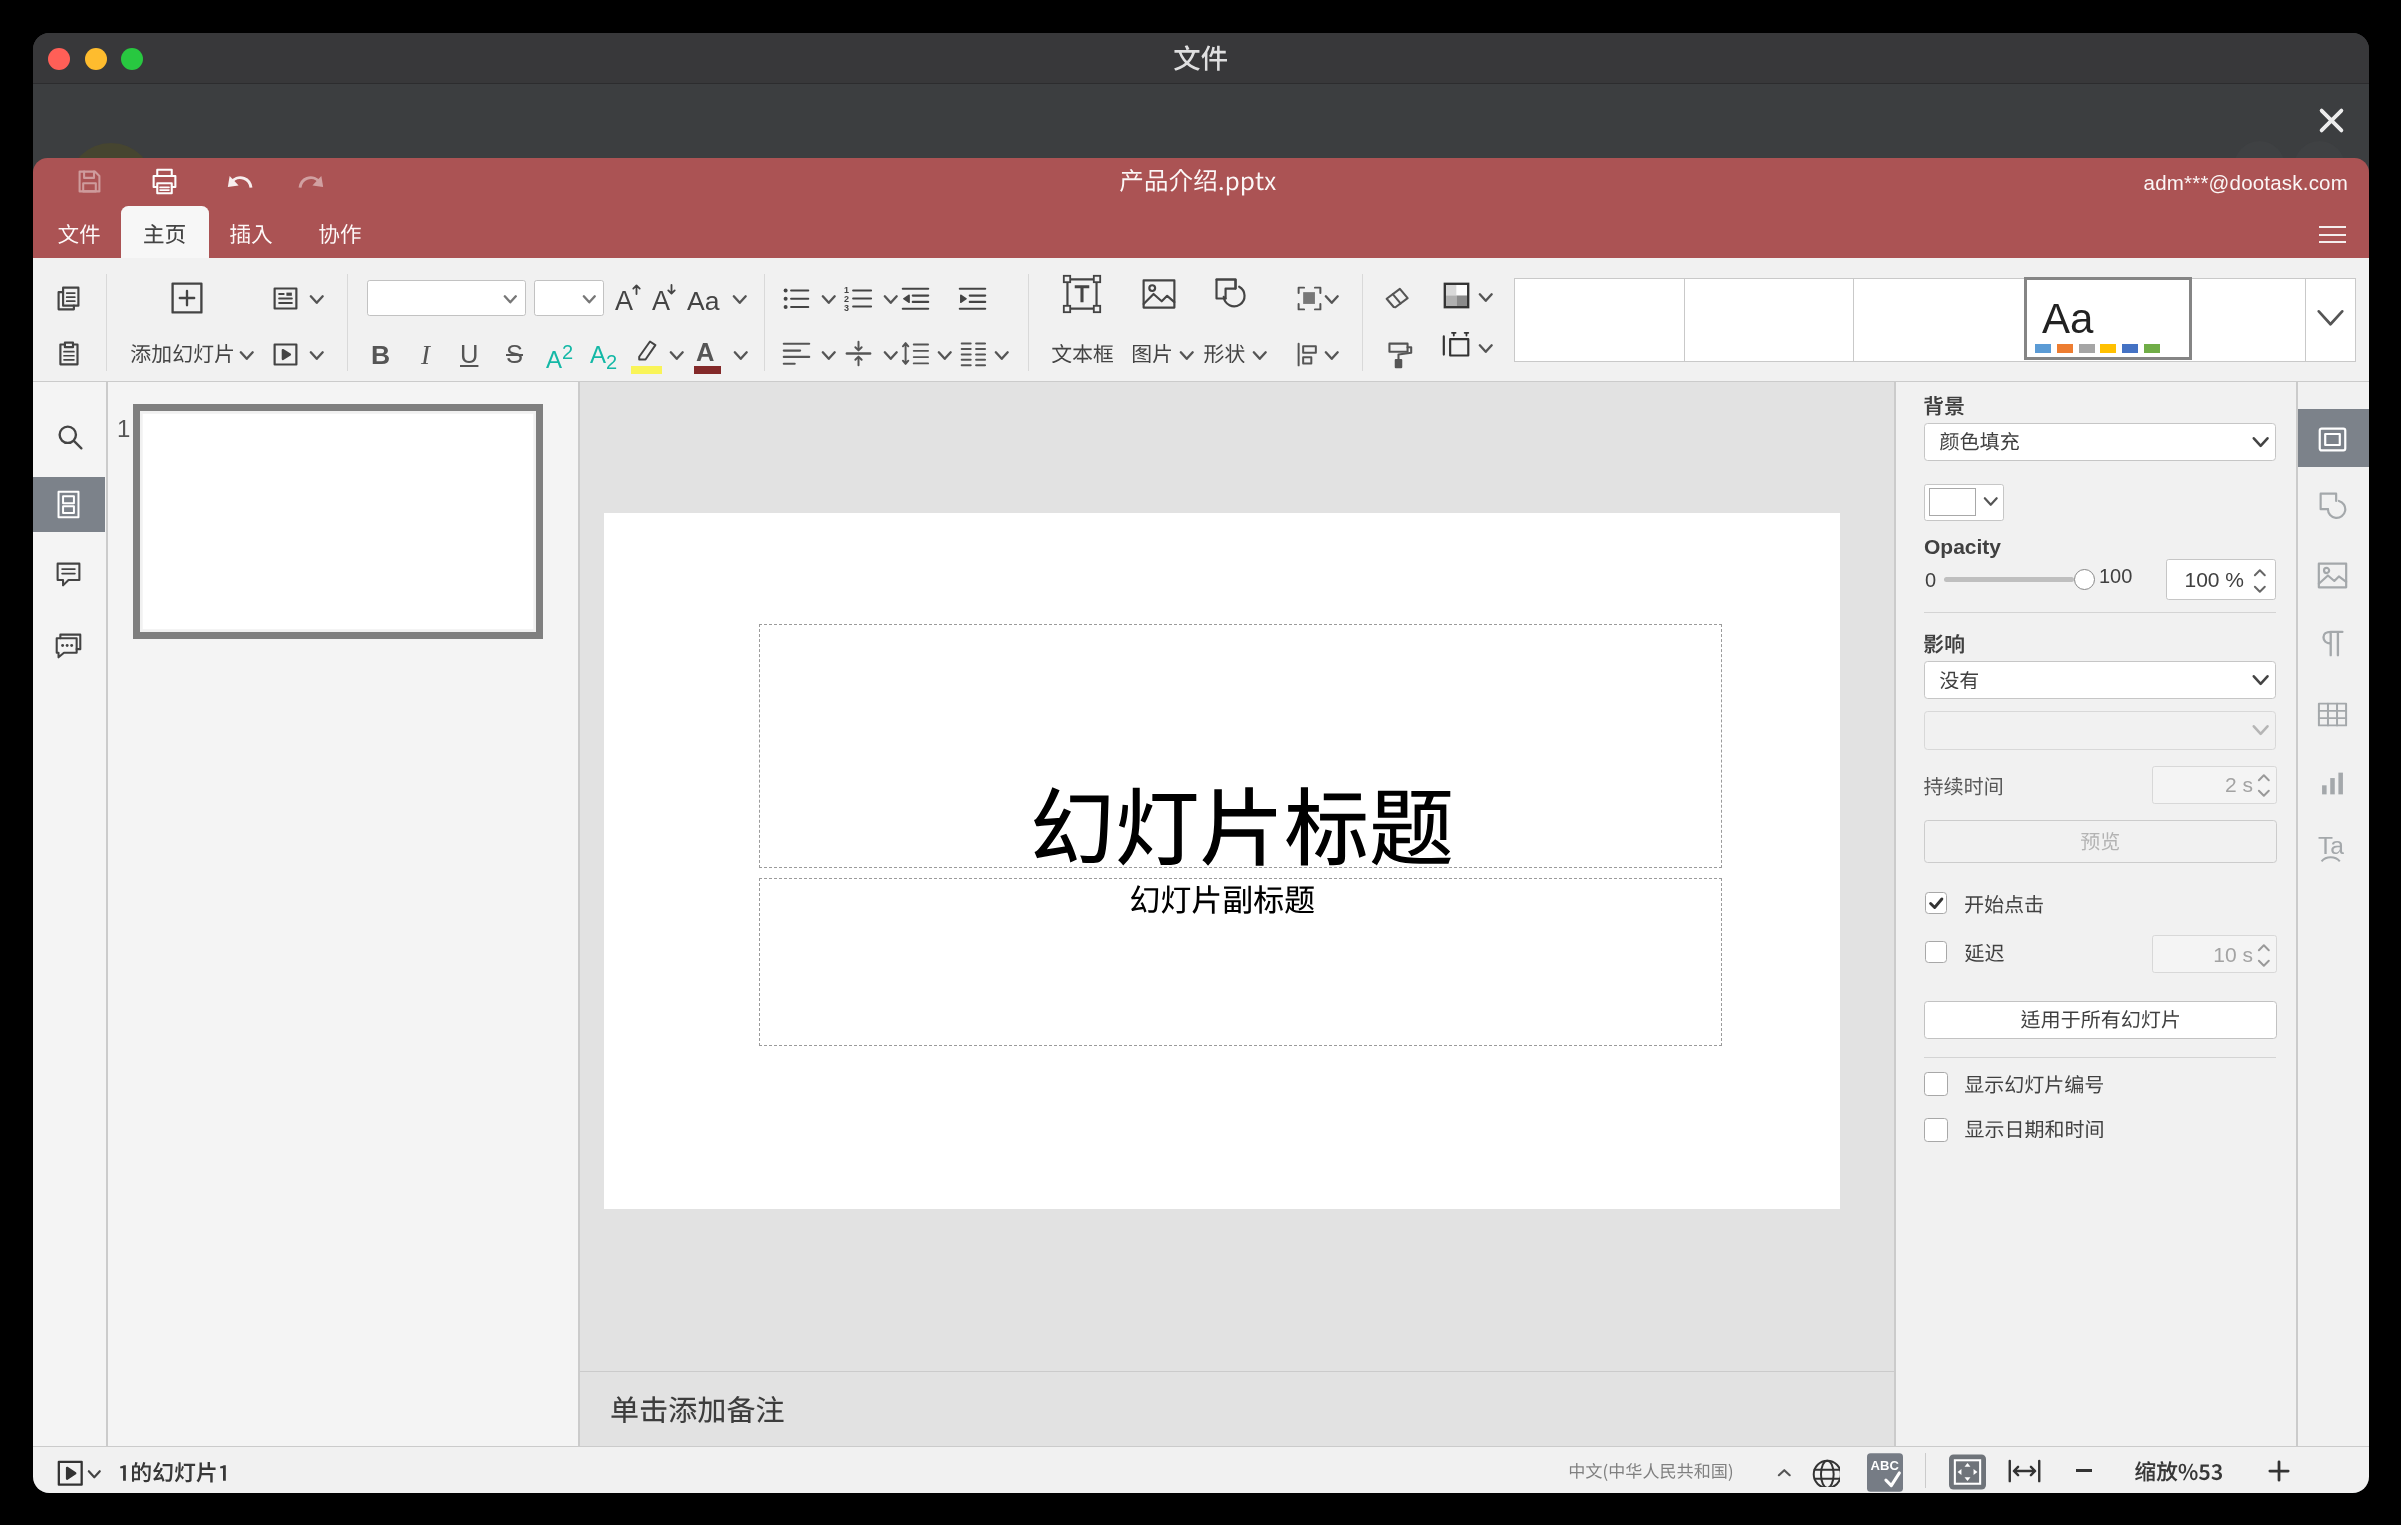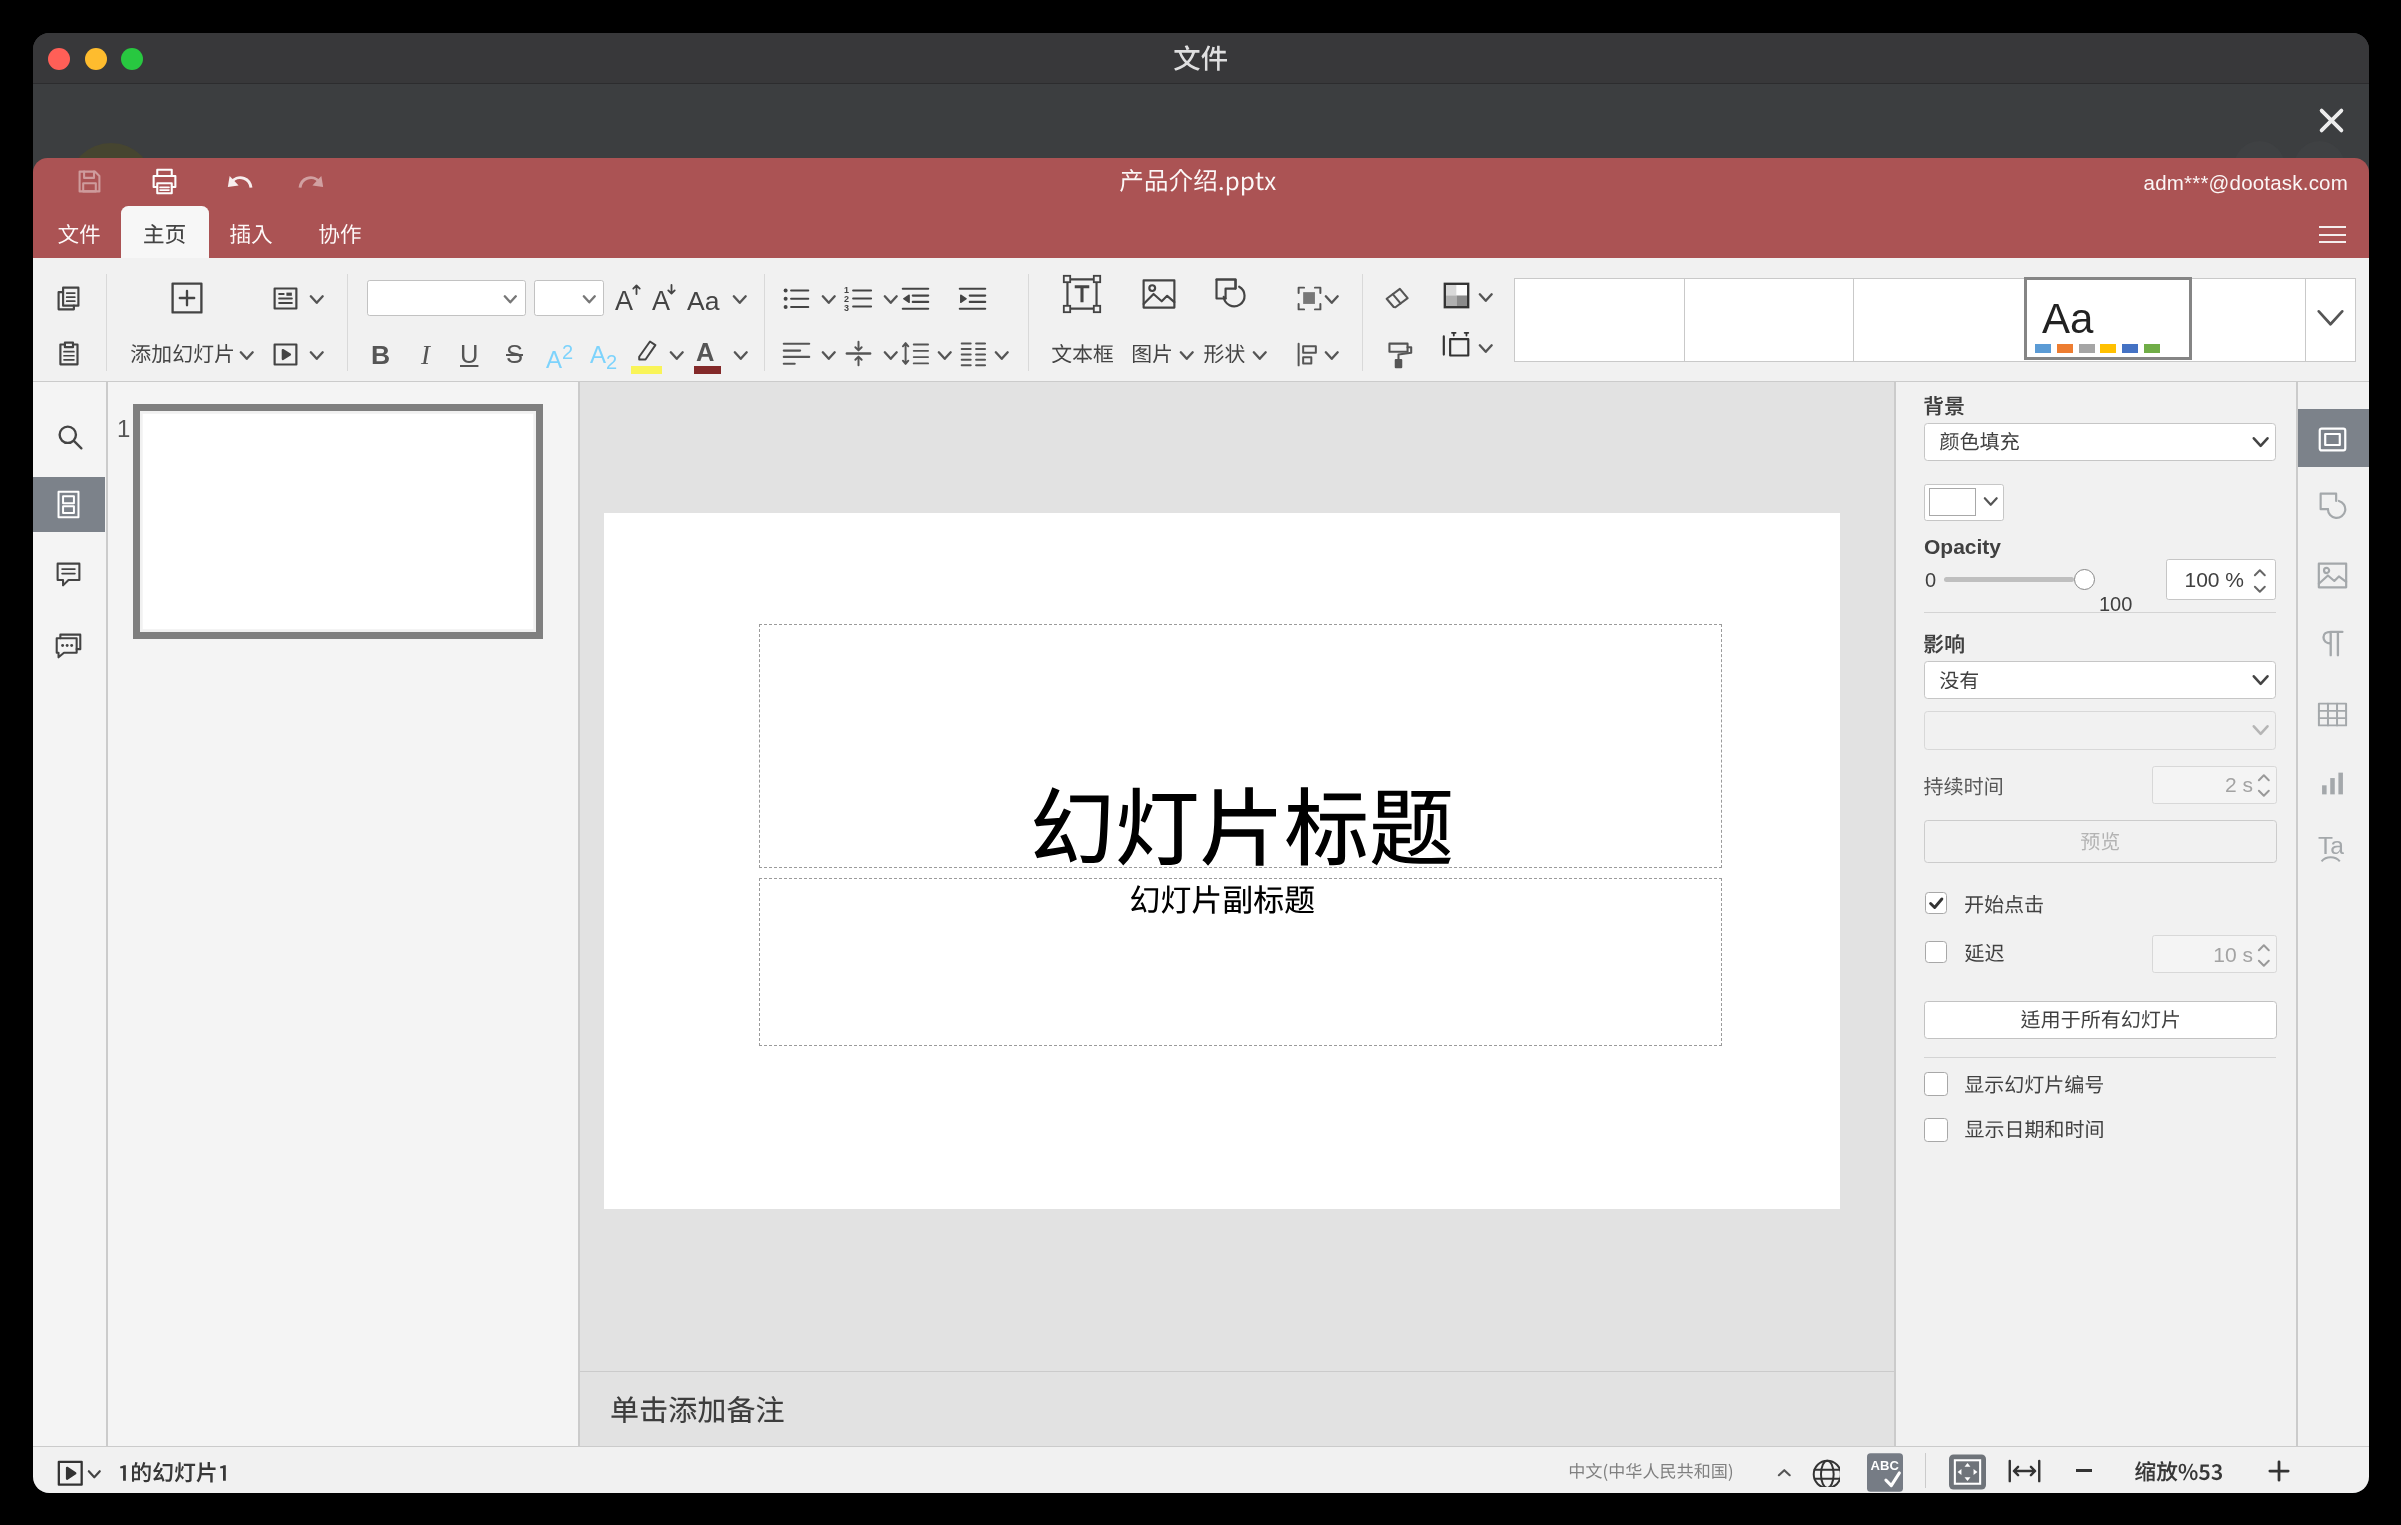"A2" .tX { color: #7dd3fc -> #14b8a6 }
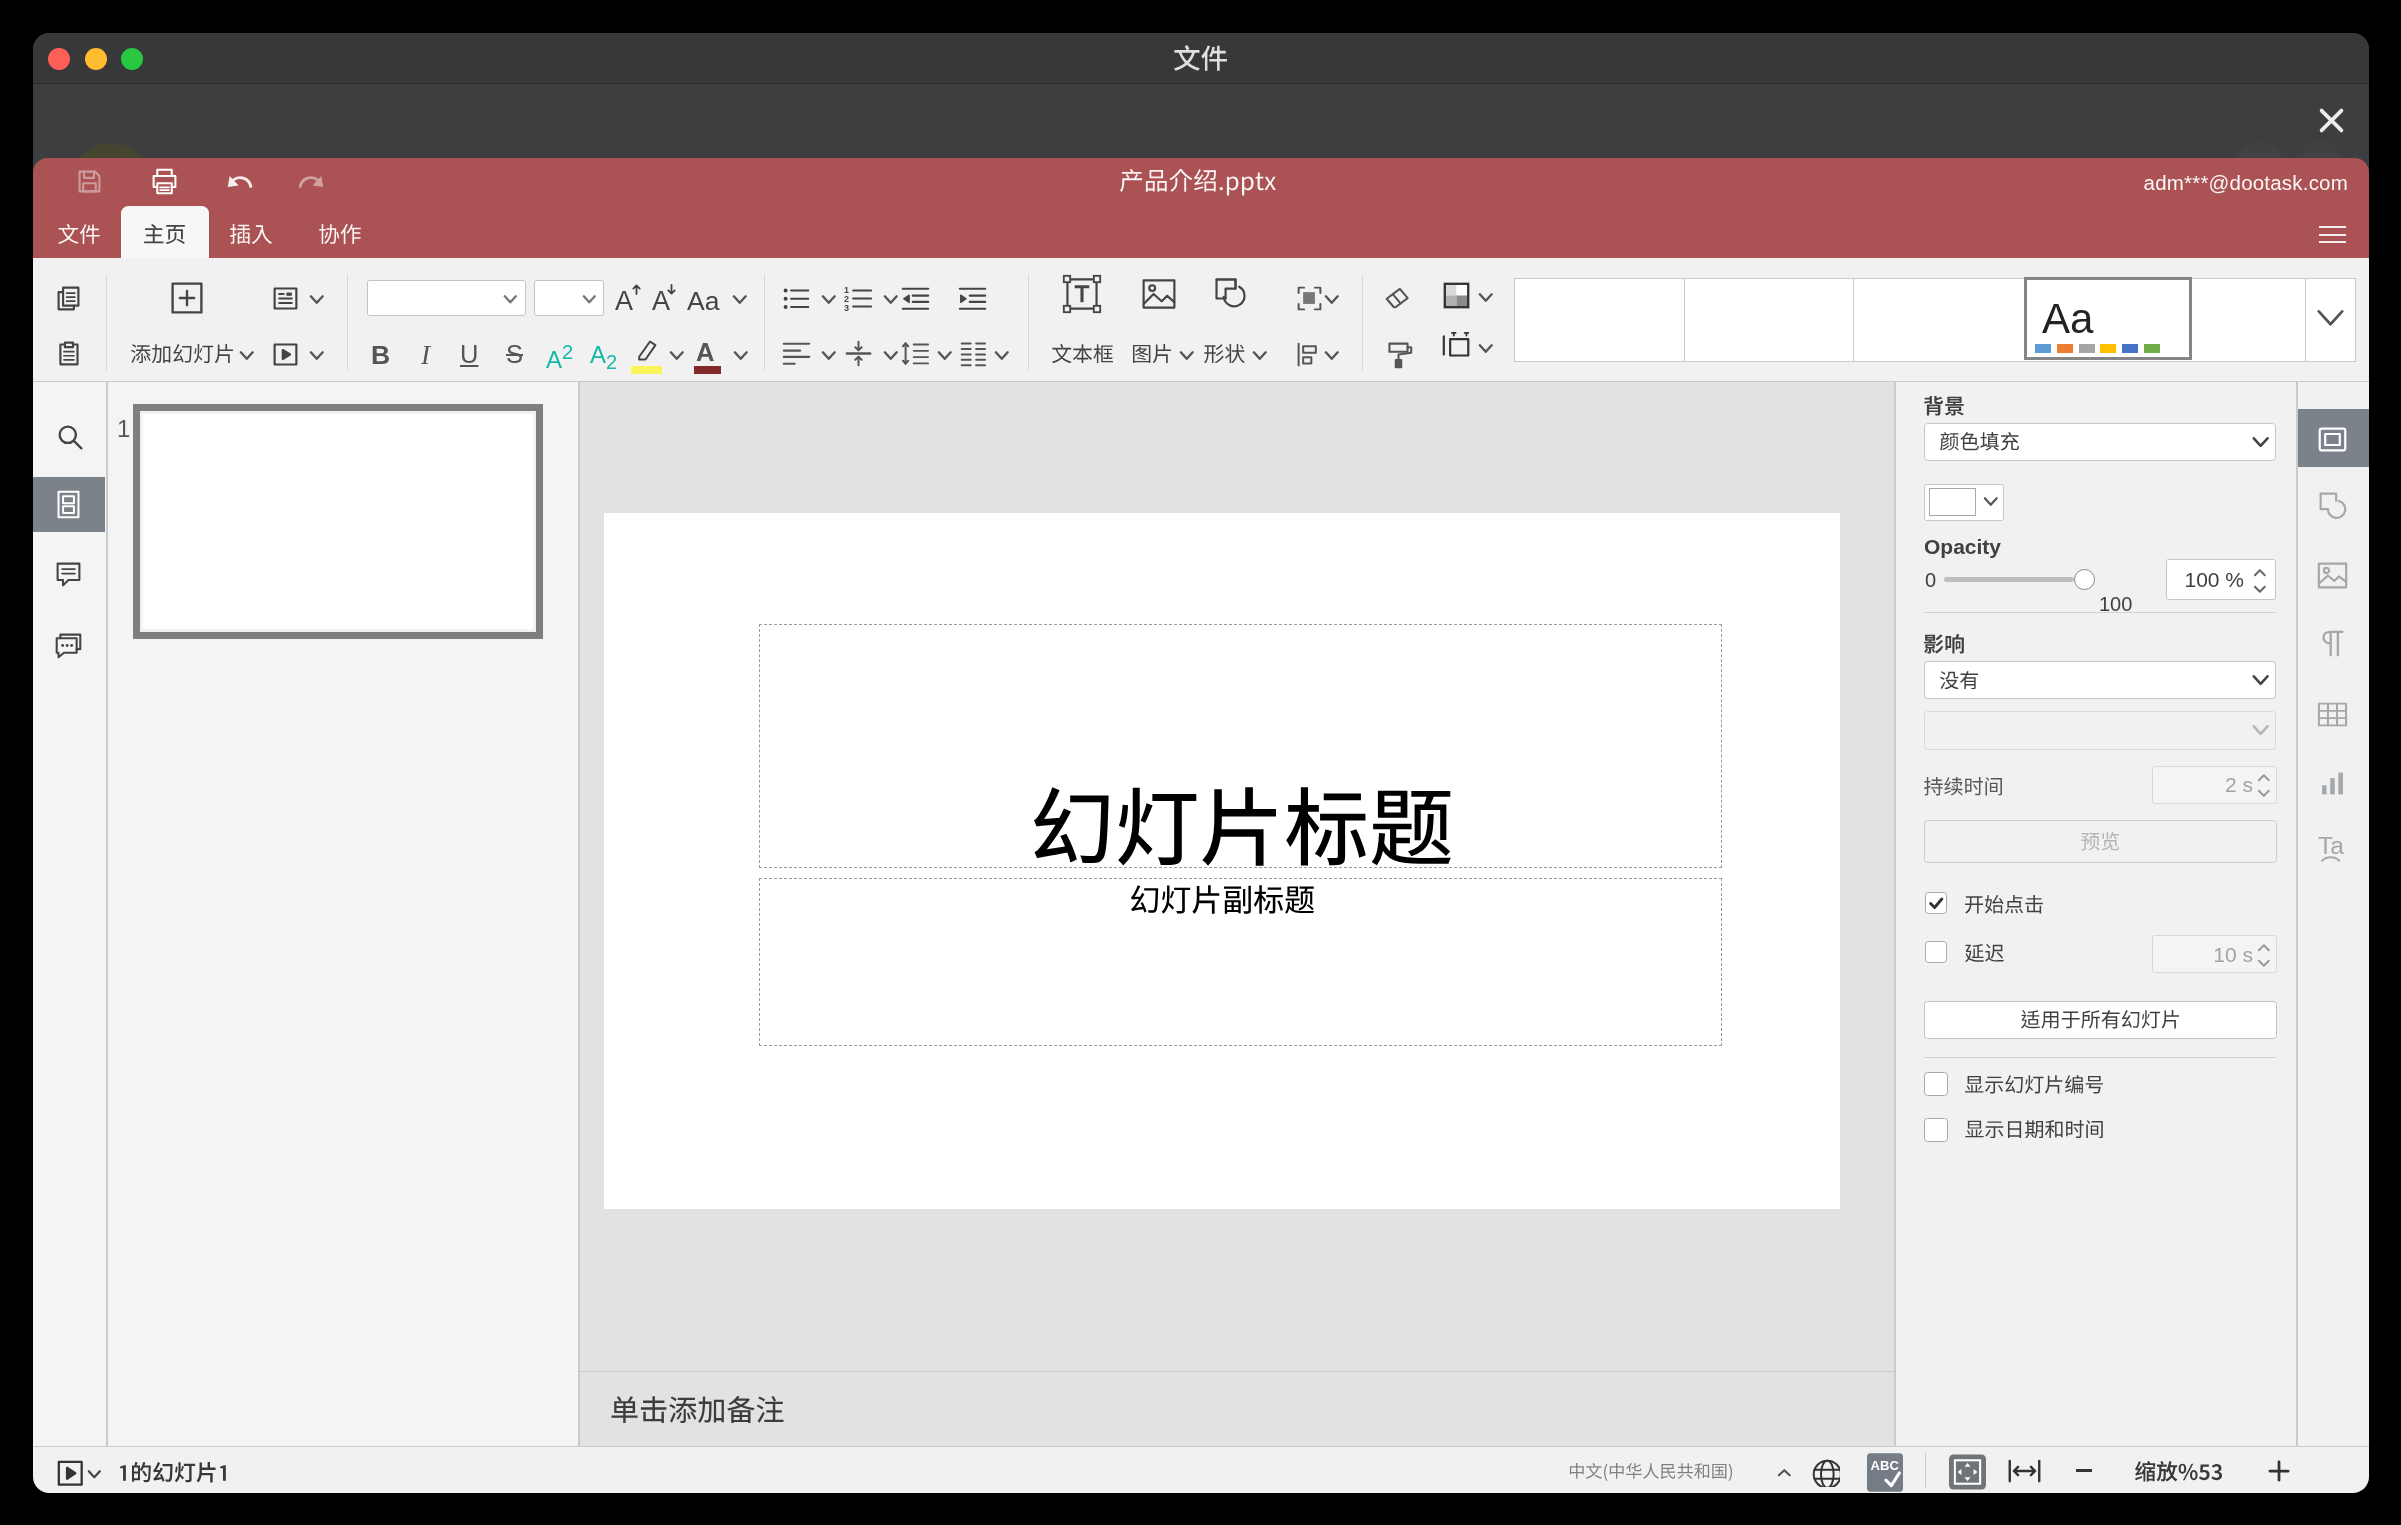"100" div.abs { top: 560px -> 532px }
